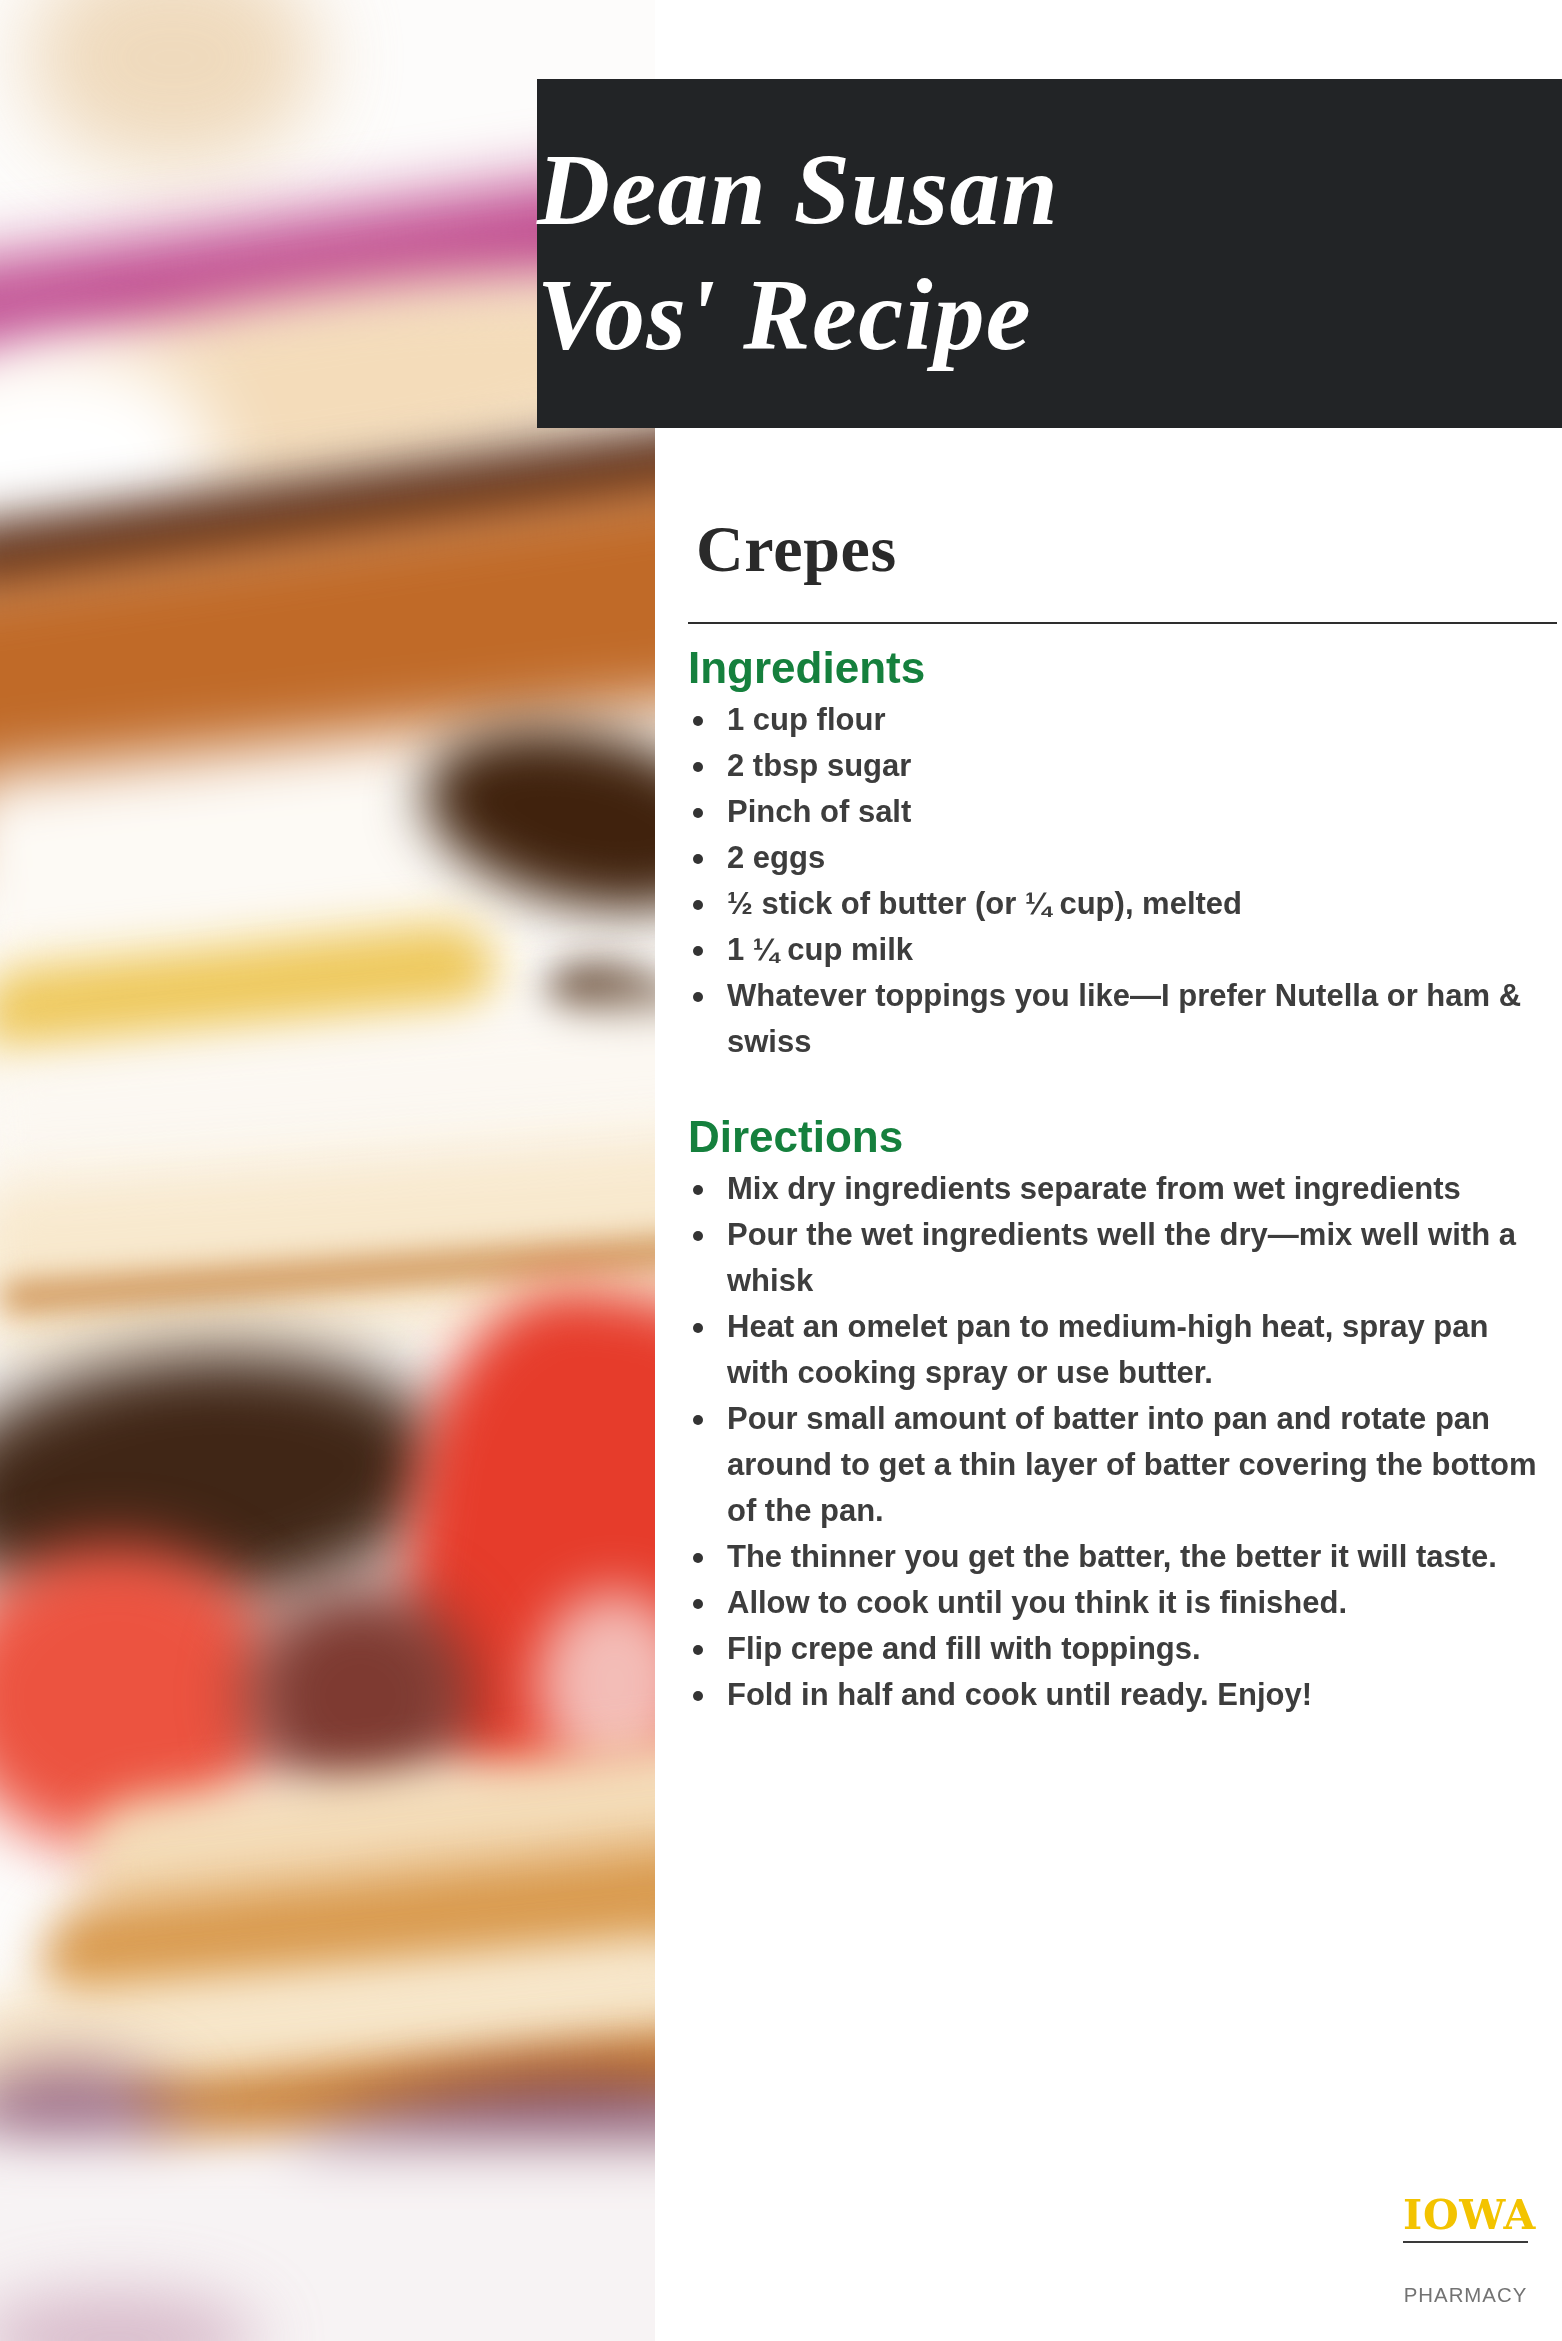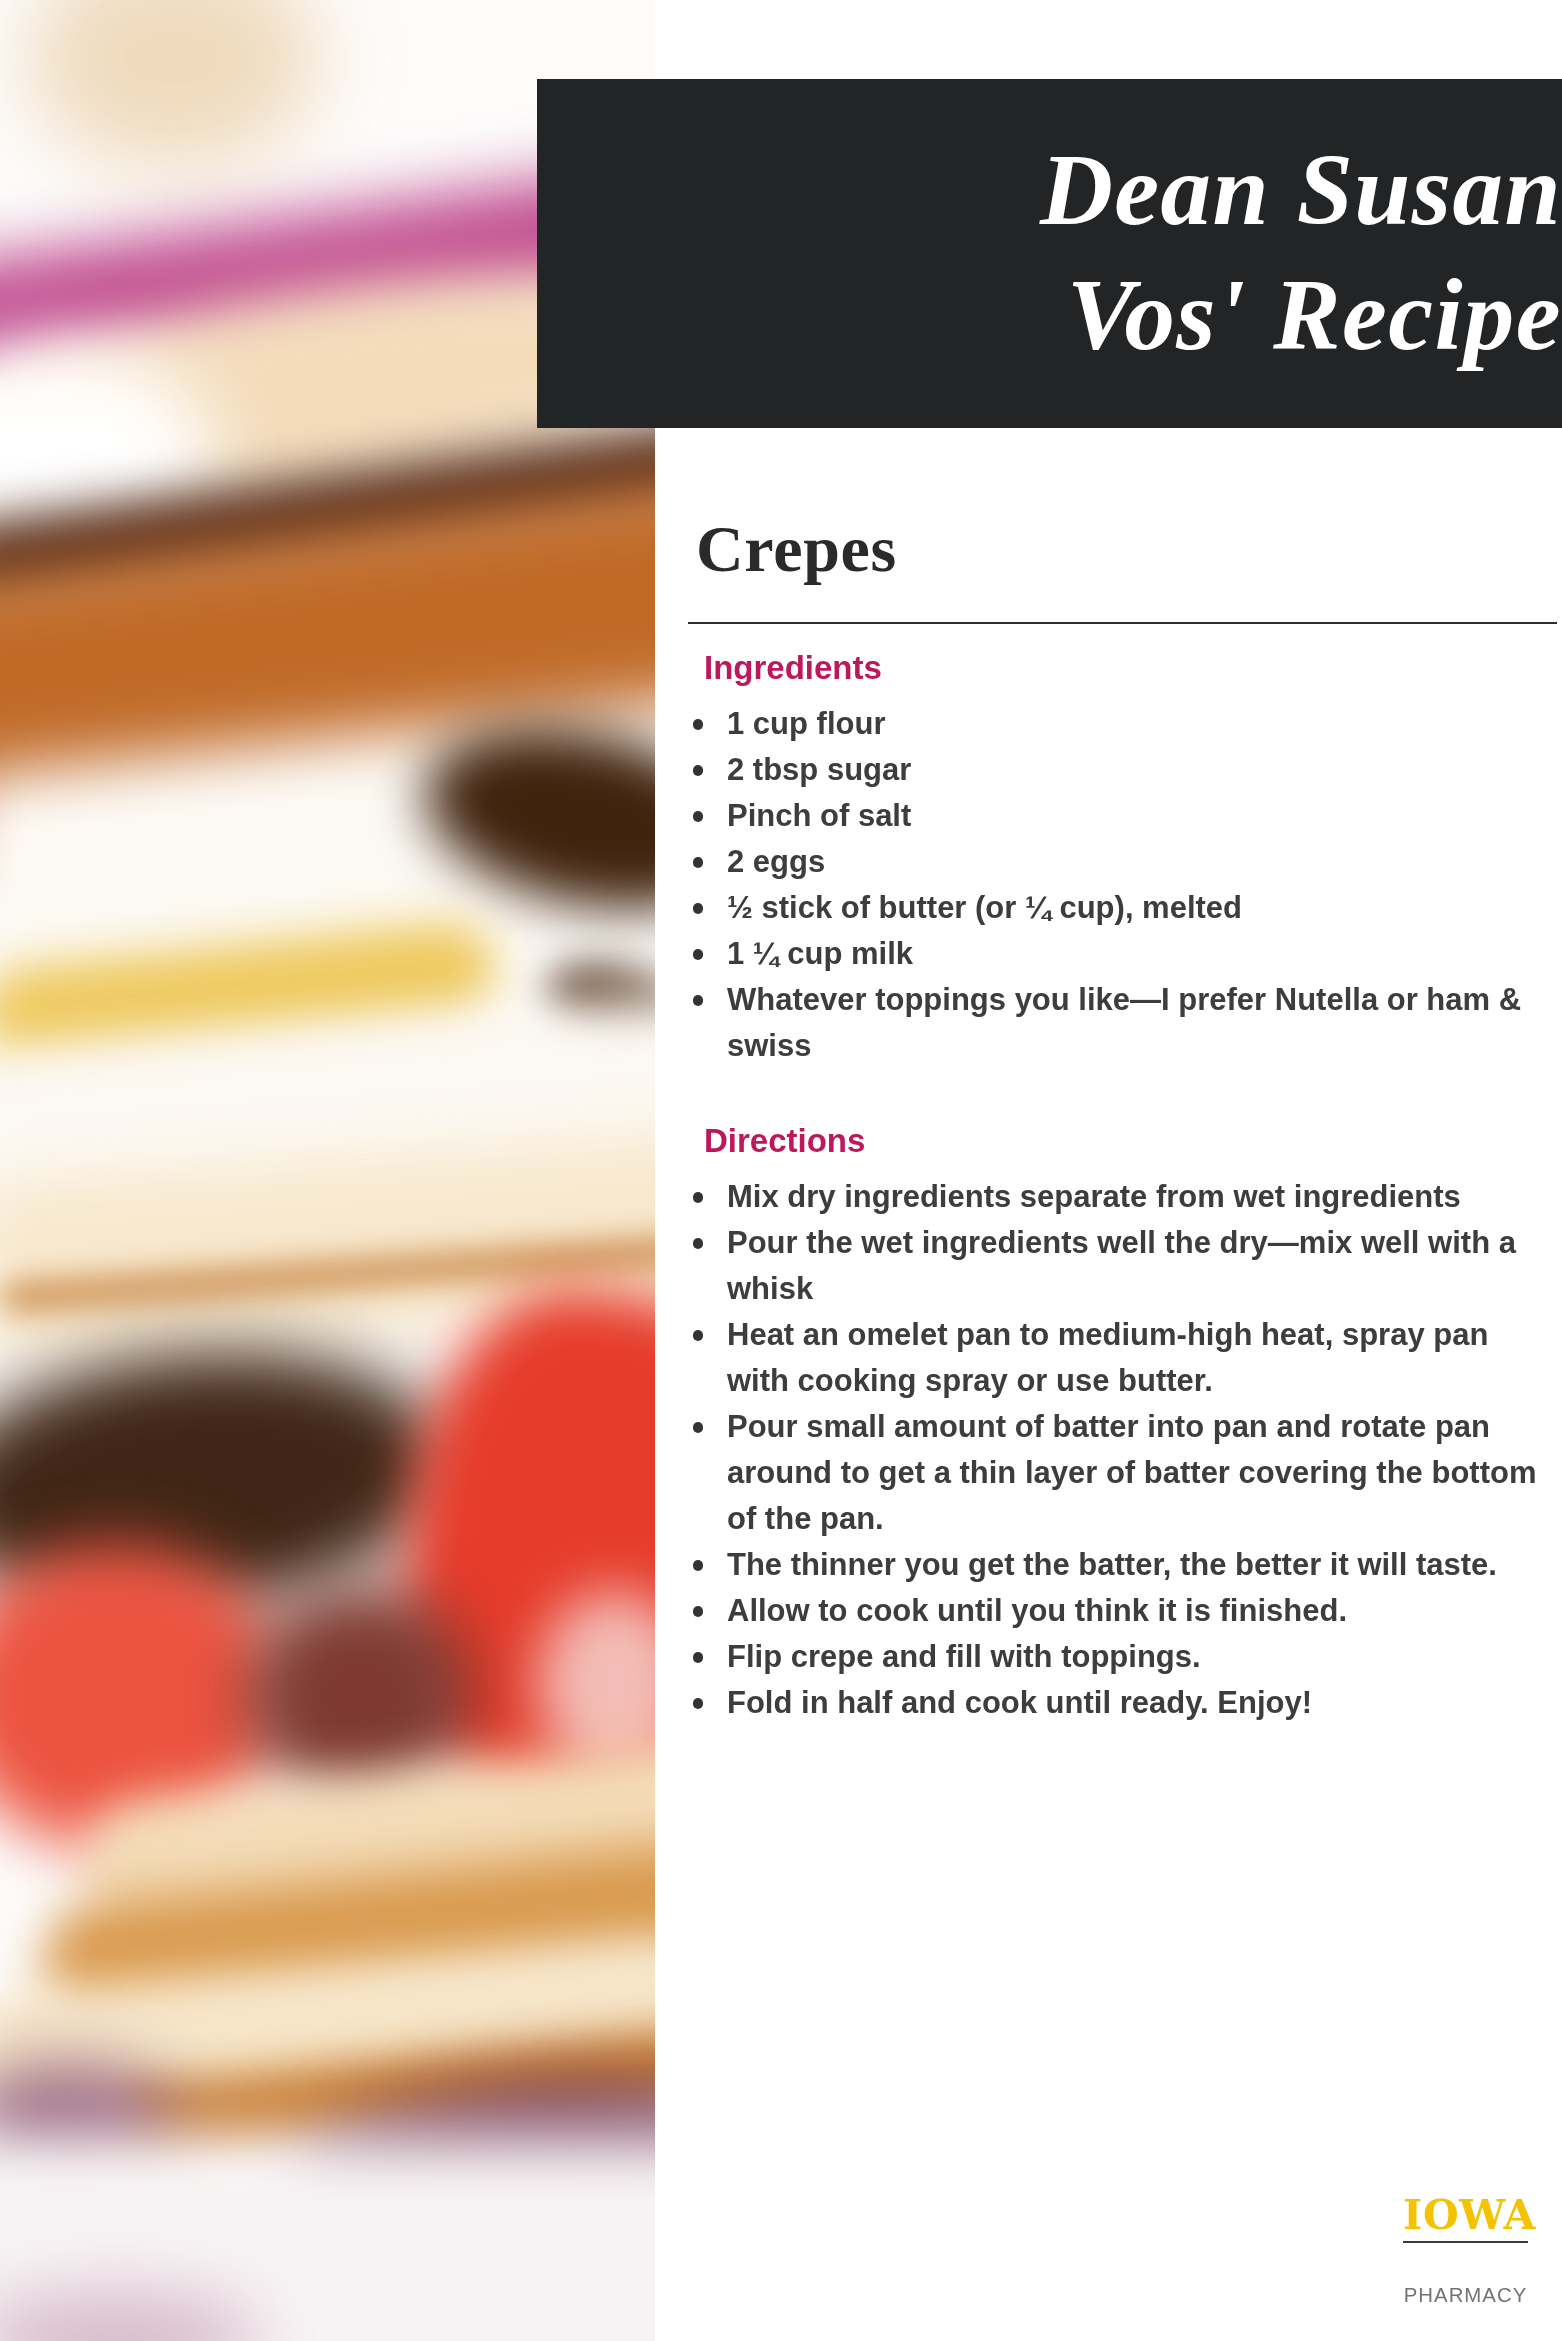"Dean Susan" .banner { text-align: right -> left }
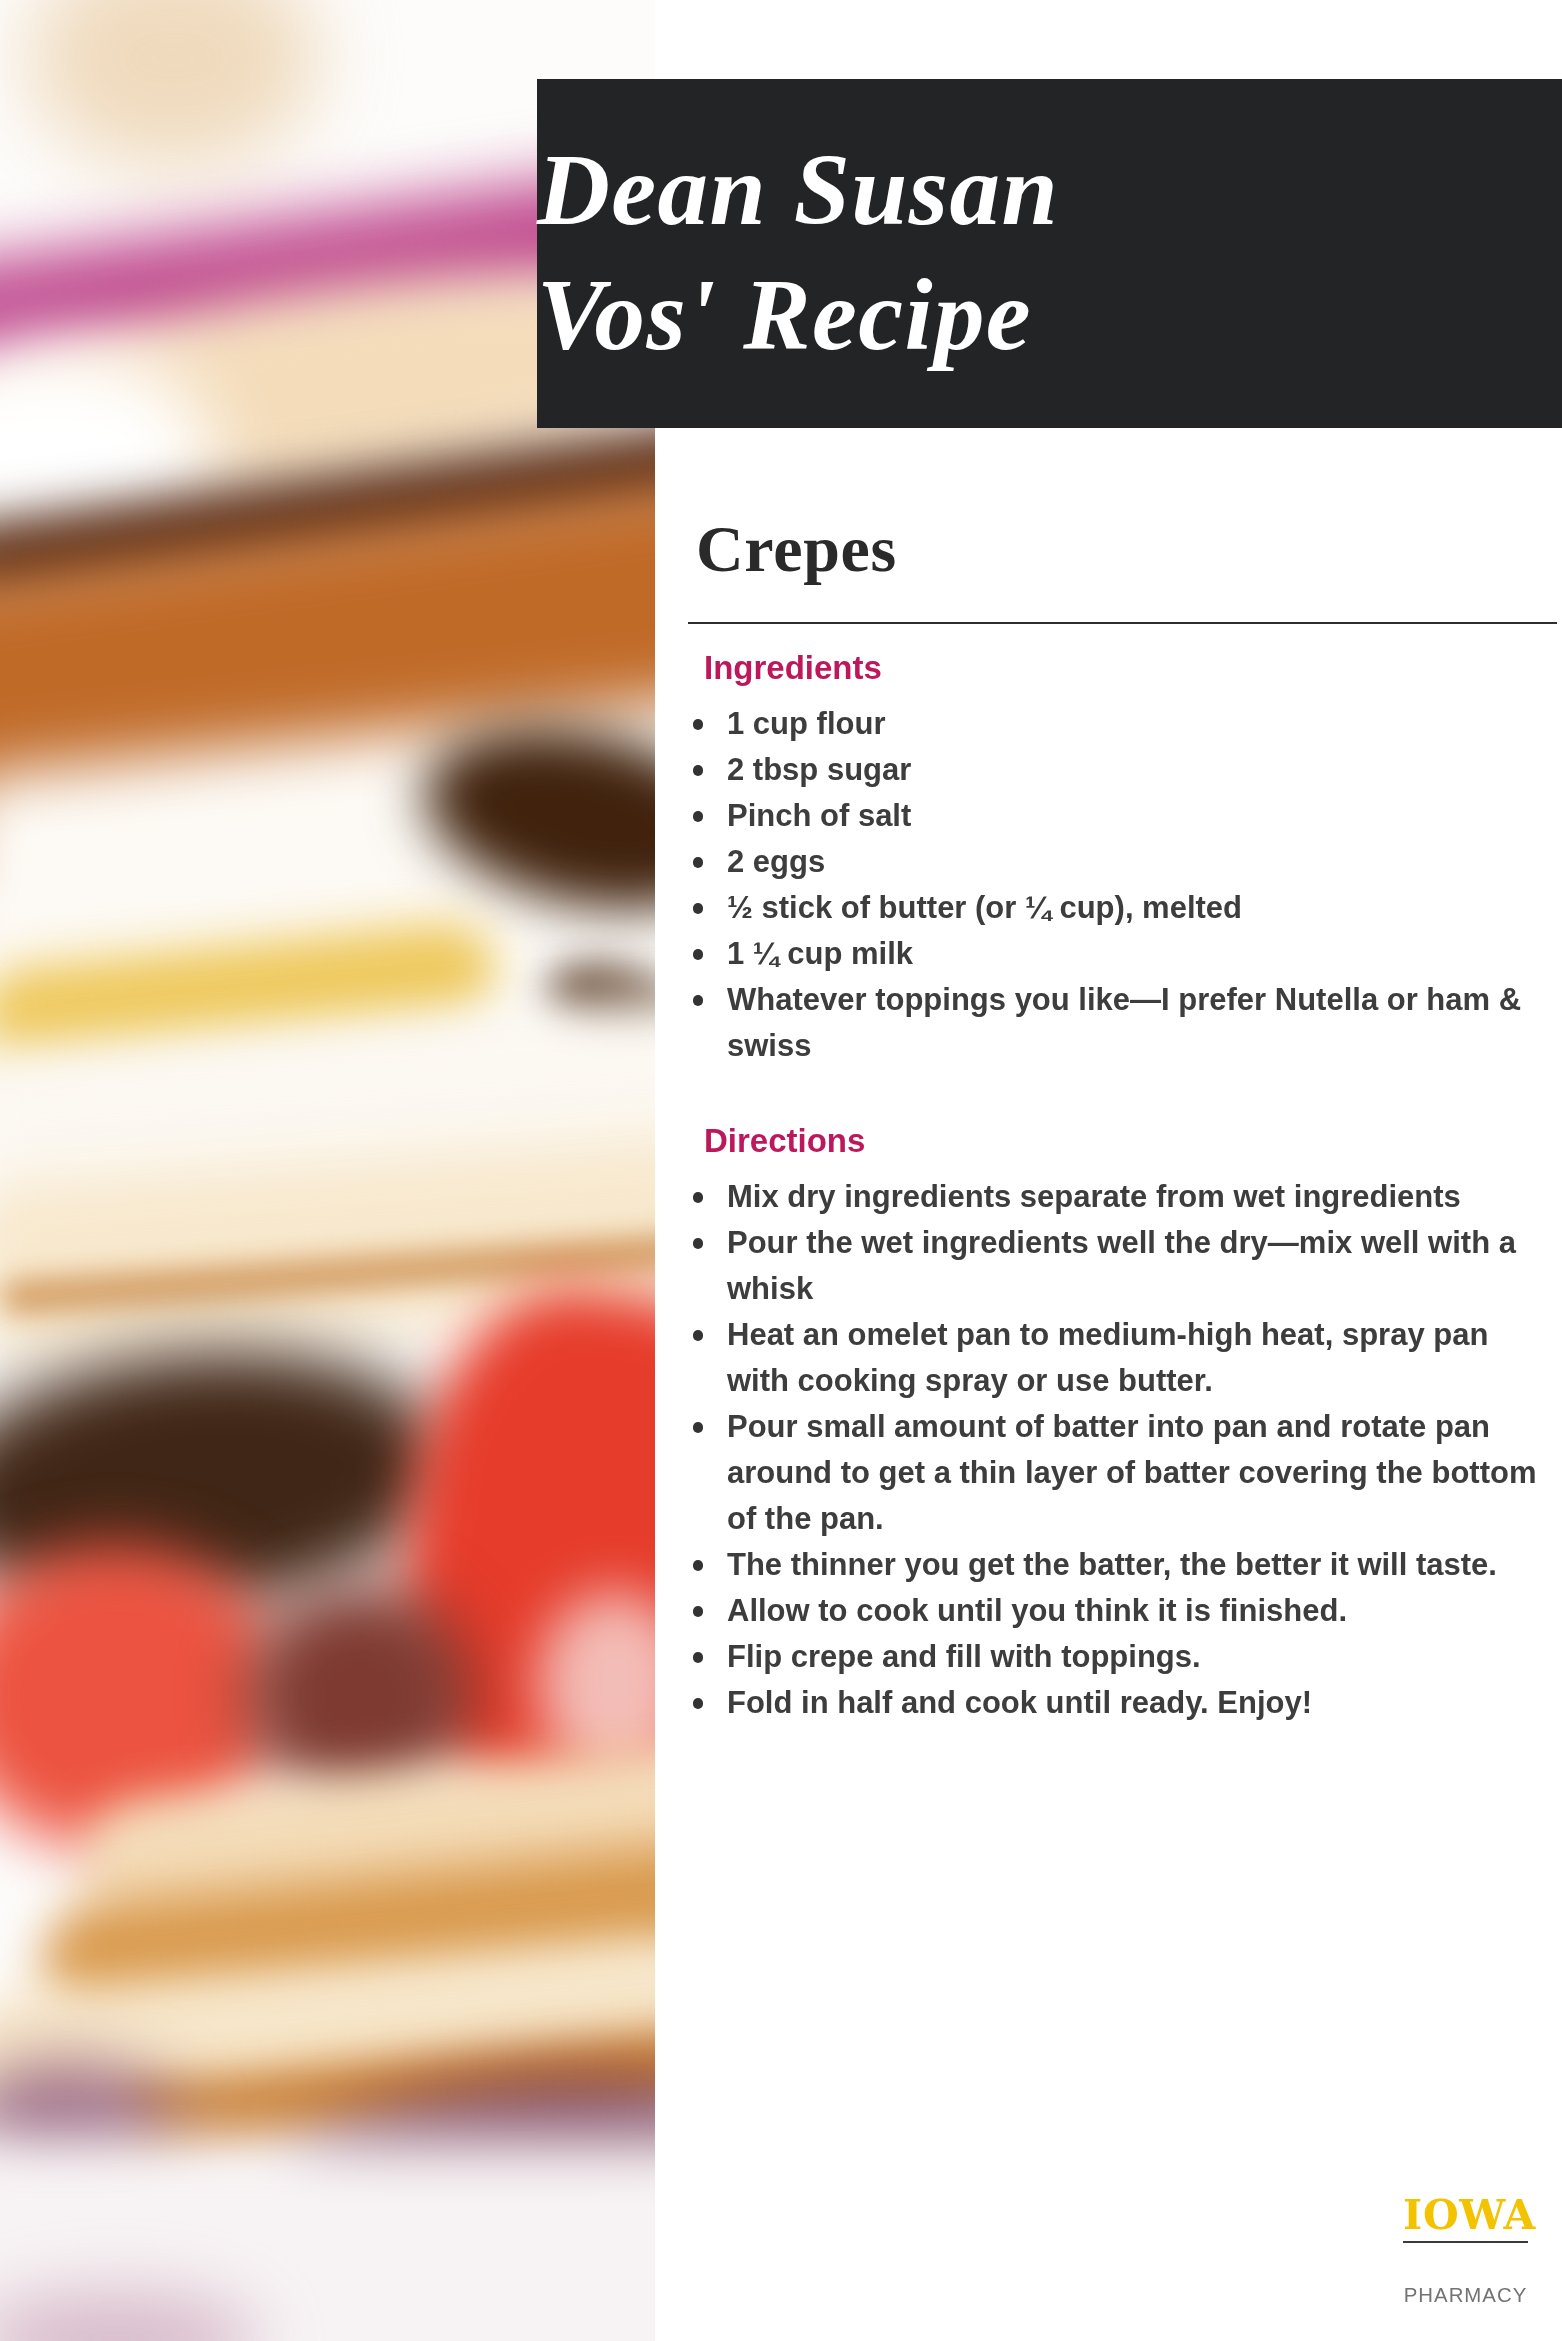"Ingredients" .section-heading { color: #be185d -> #15803d; font-size: 33px -> 44px; margin: 16px -> 0 }
